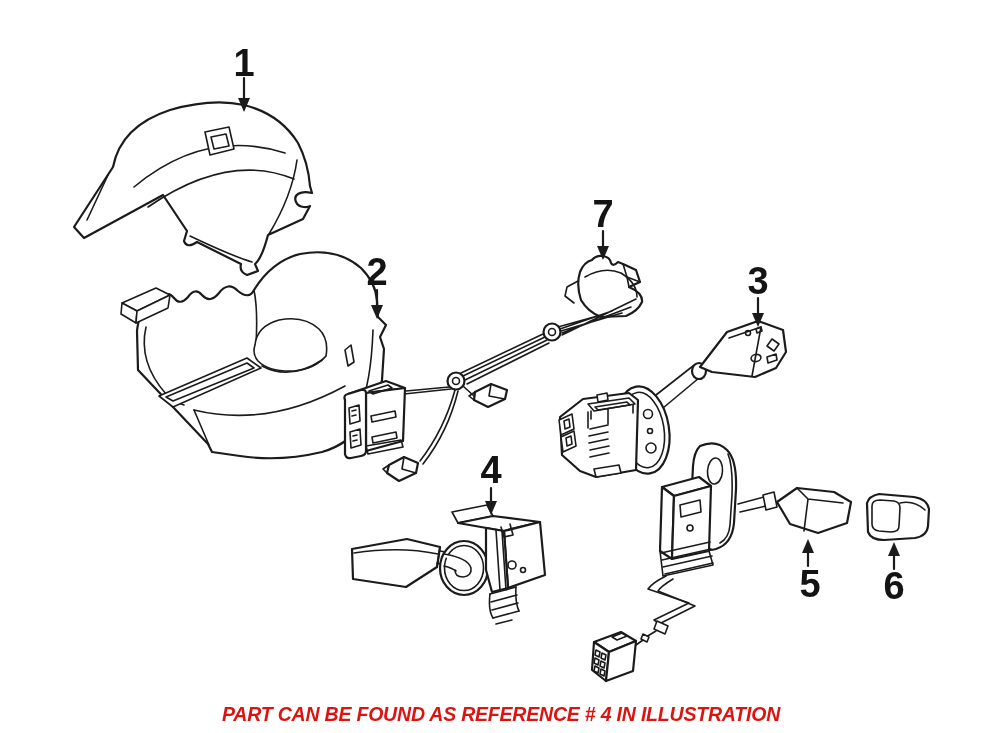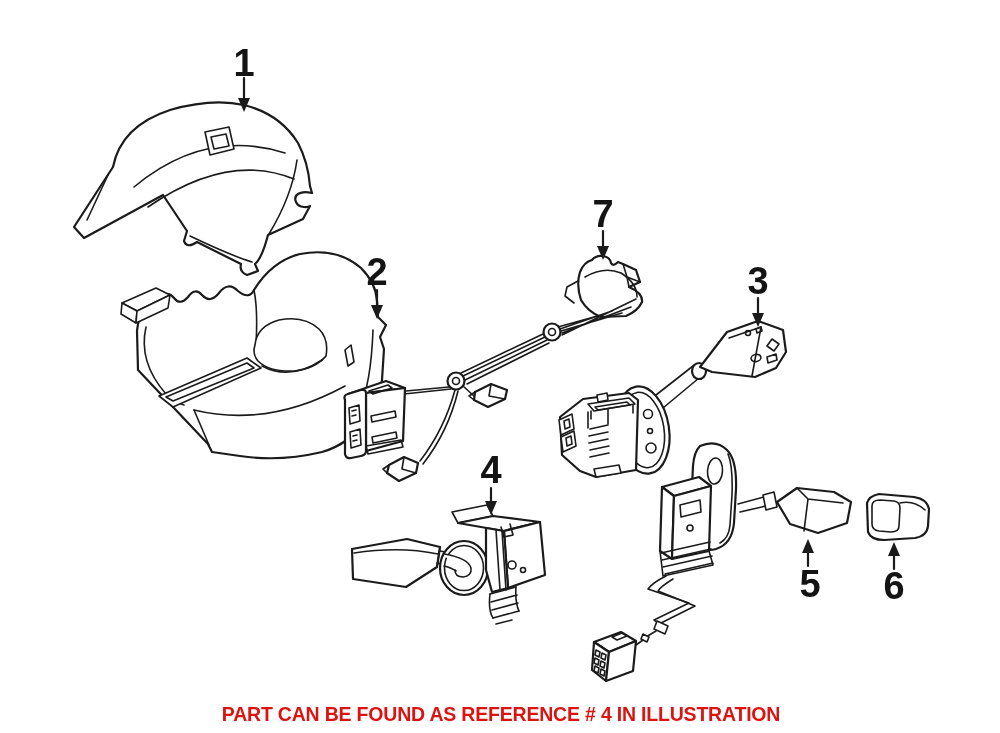"PART CAN BE FOUND AS" .caption { font-style: none -> italic }
